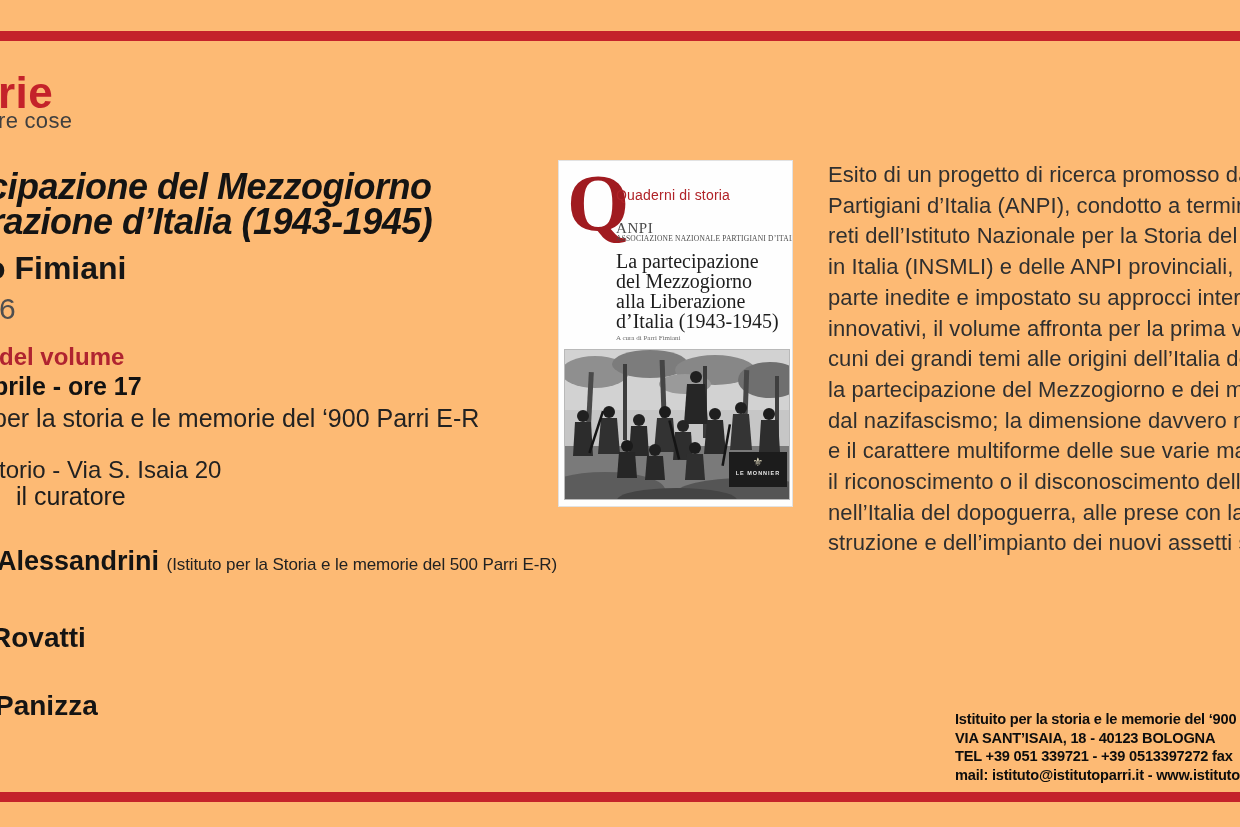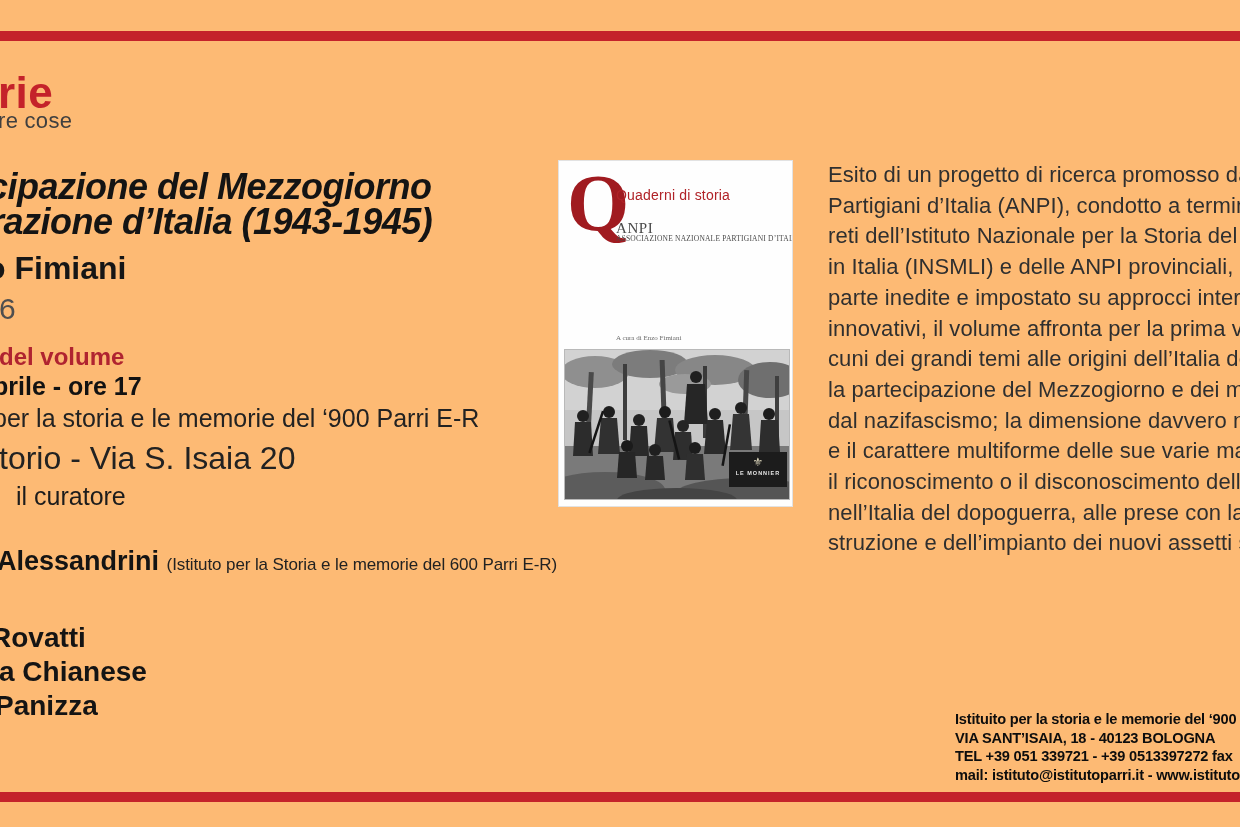"La partecipazione" div.btitle { html: none -> <div> <div>La partecipazione</div> <div>del Mezzogiorno</div> <div>alla Liberazione</div> <div>d’Italia (1943-1945)</div> </div> }
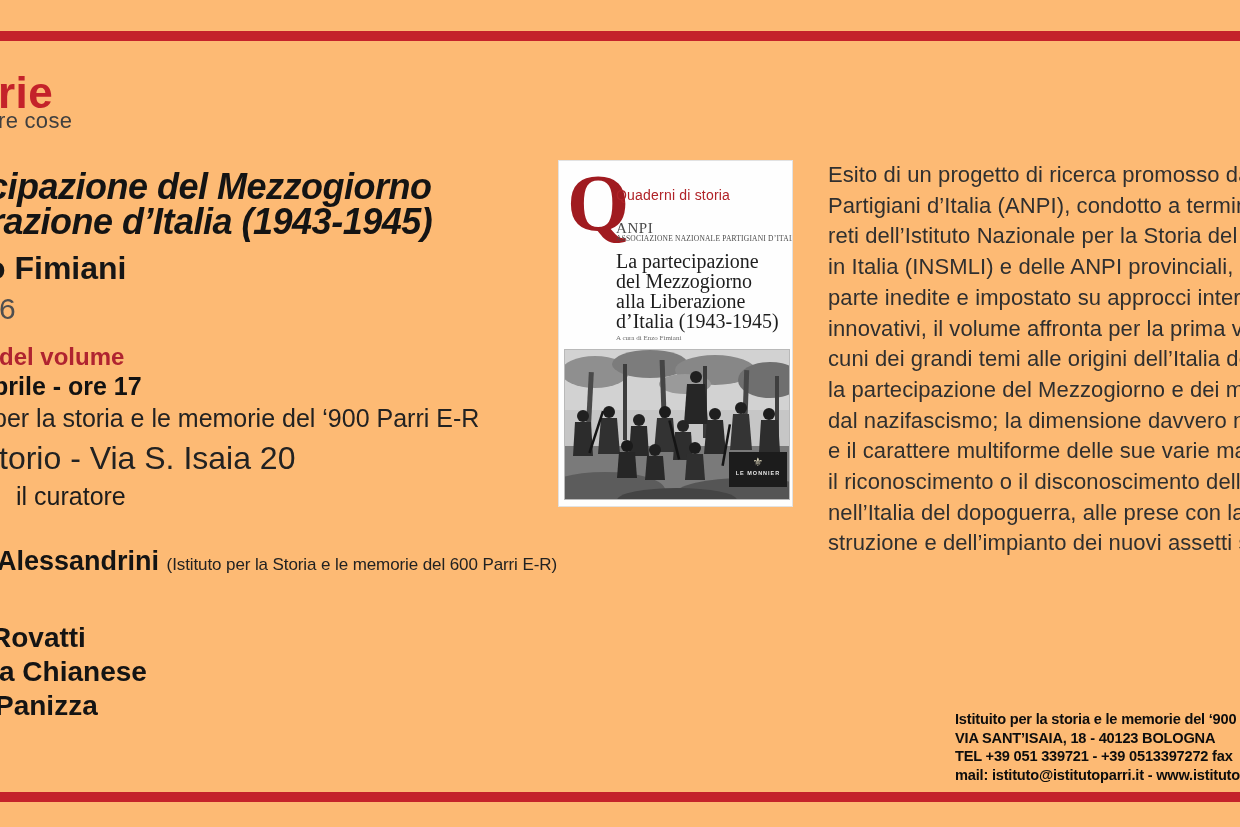"A cura di Enzo Fimiani" div.bcur { text: Enzo -> Parri }
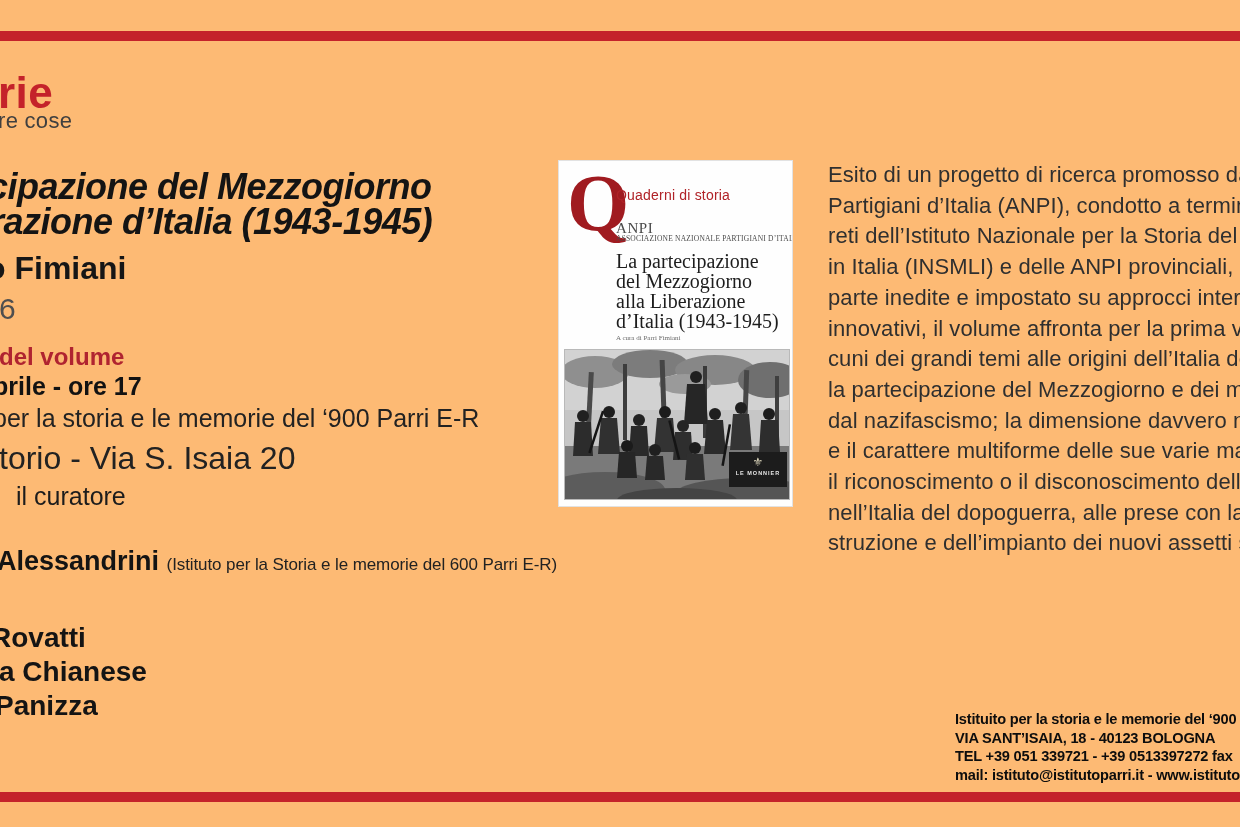"torio - Via S. Isaia" .venue2 { font-size: 32px -> 24px; top: 440px -> 456px }
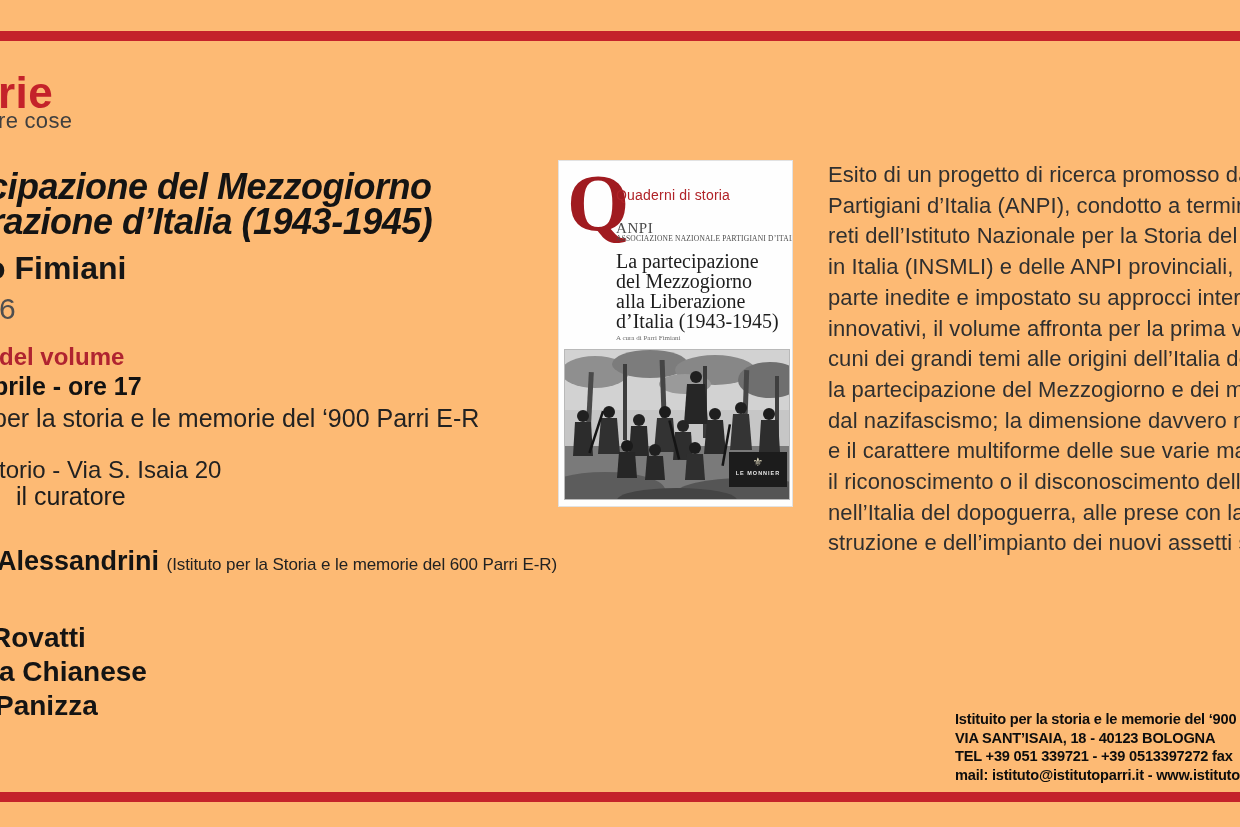"(Istituto per la Storia e" span.affil { text: 600 -> 500 }
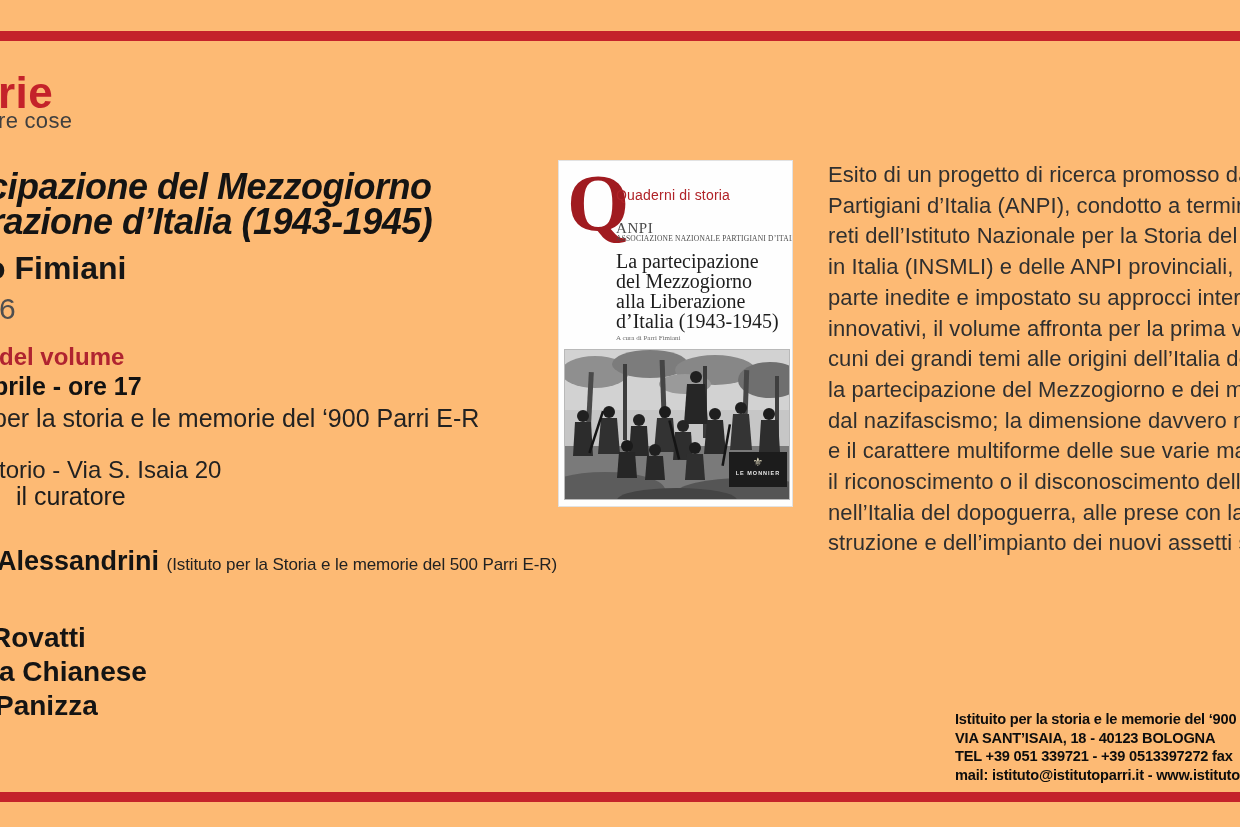"a Chianese" div.abs { html: <div>a Chianese</div> -> none }
